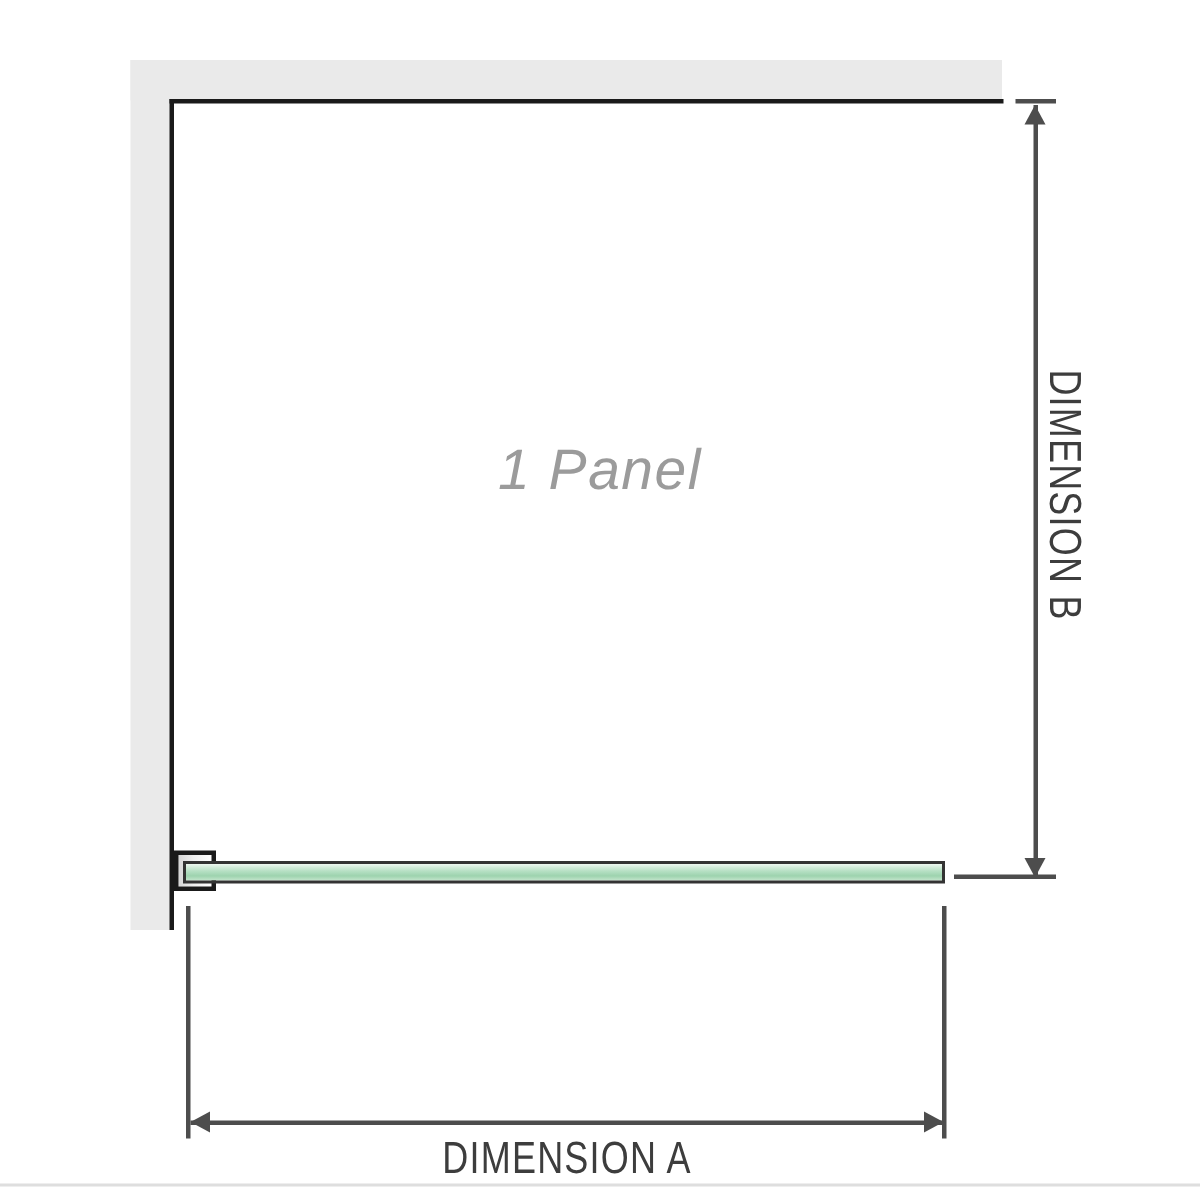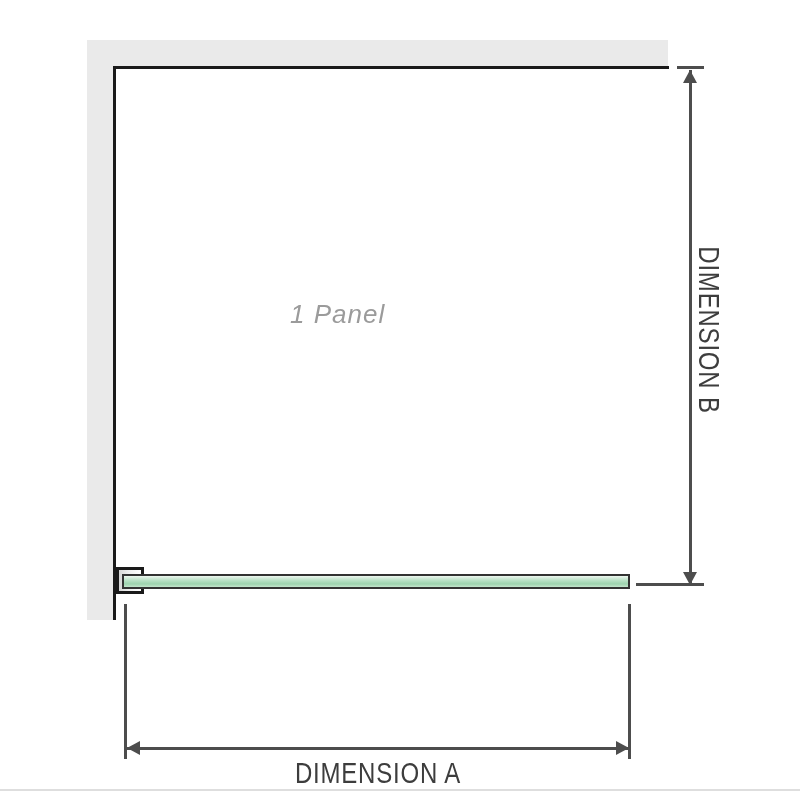"1 Panel" .panel-label { font-size: 26px -> 38px; text-align: none -> center }
